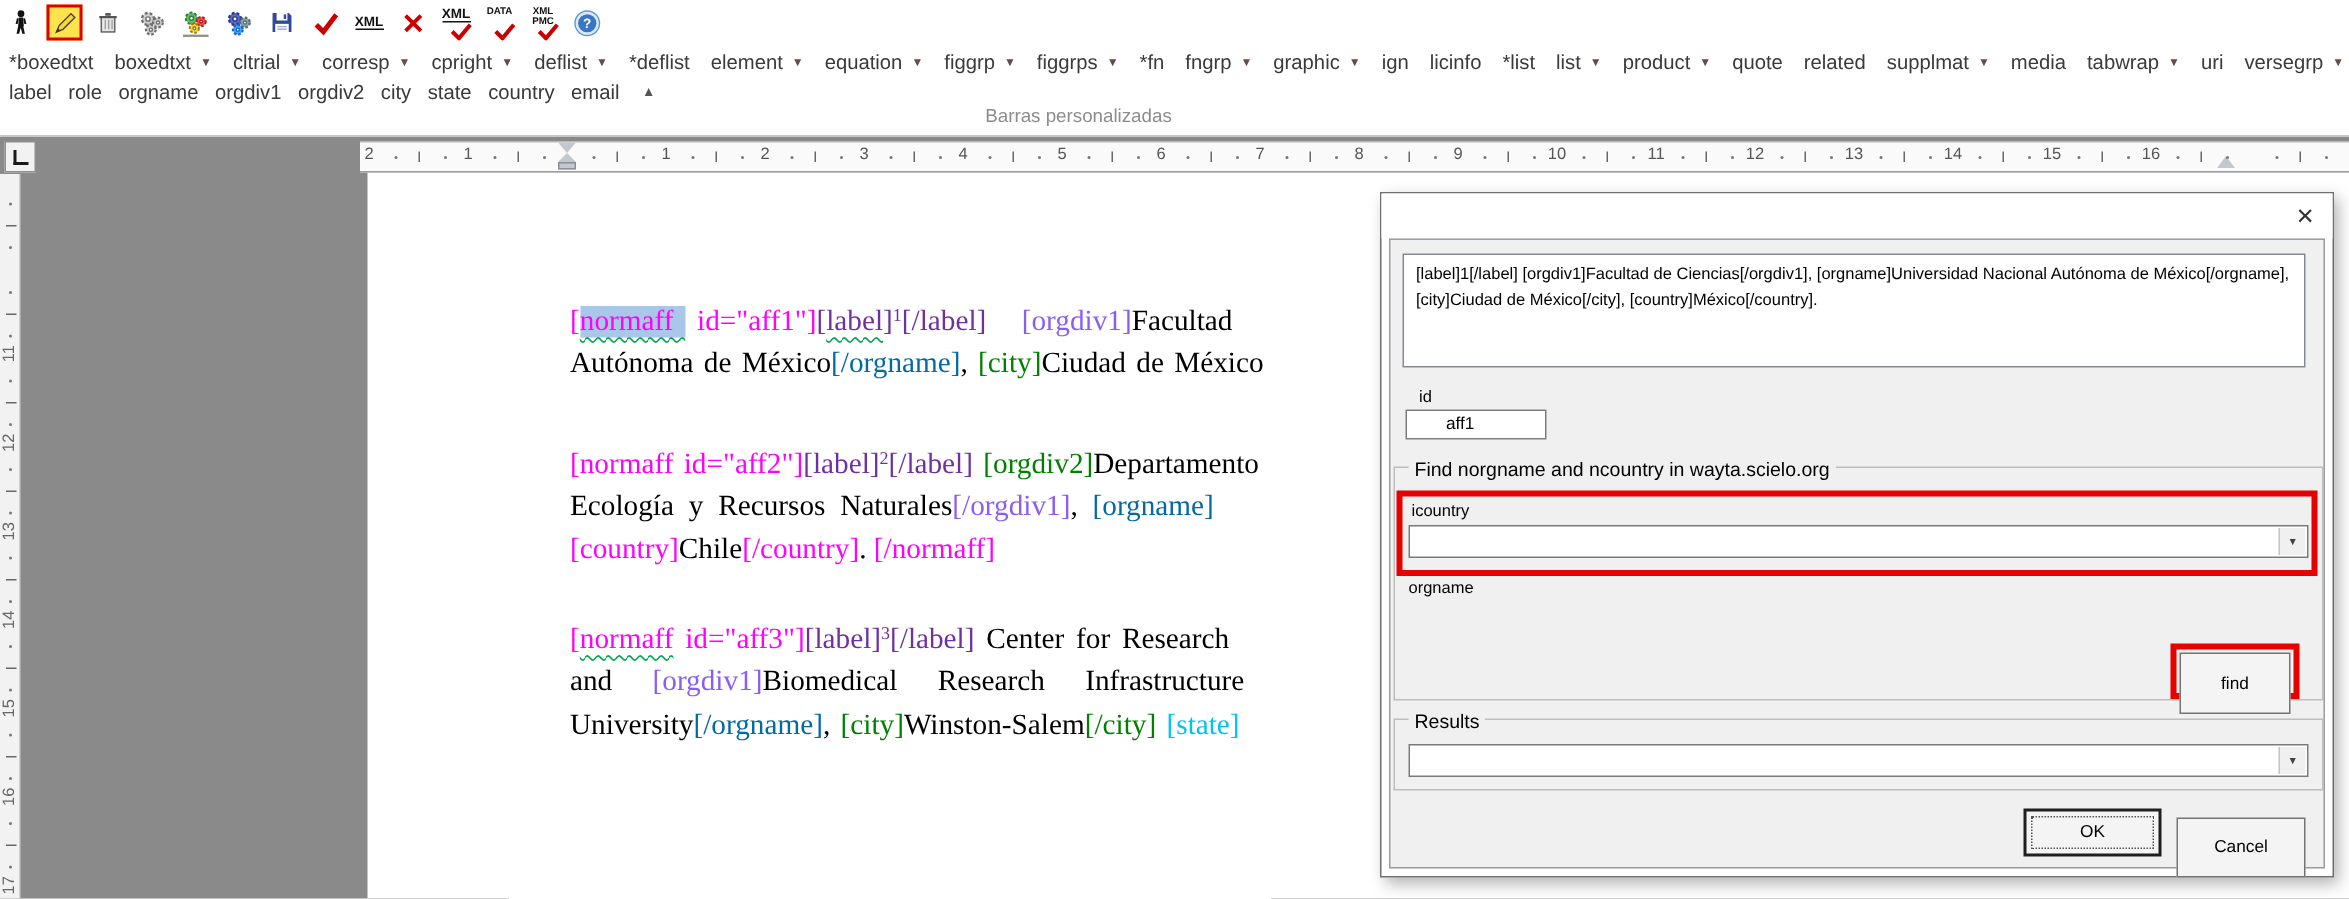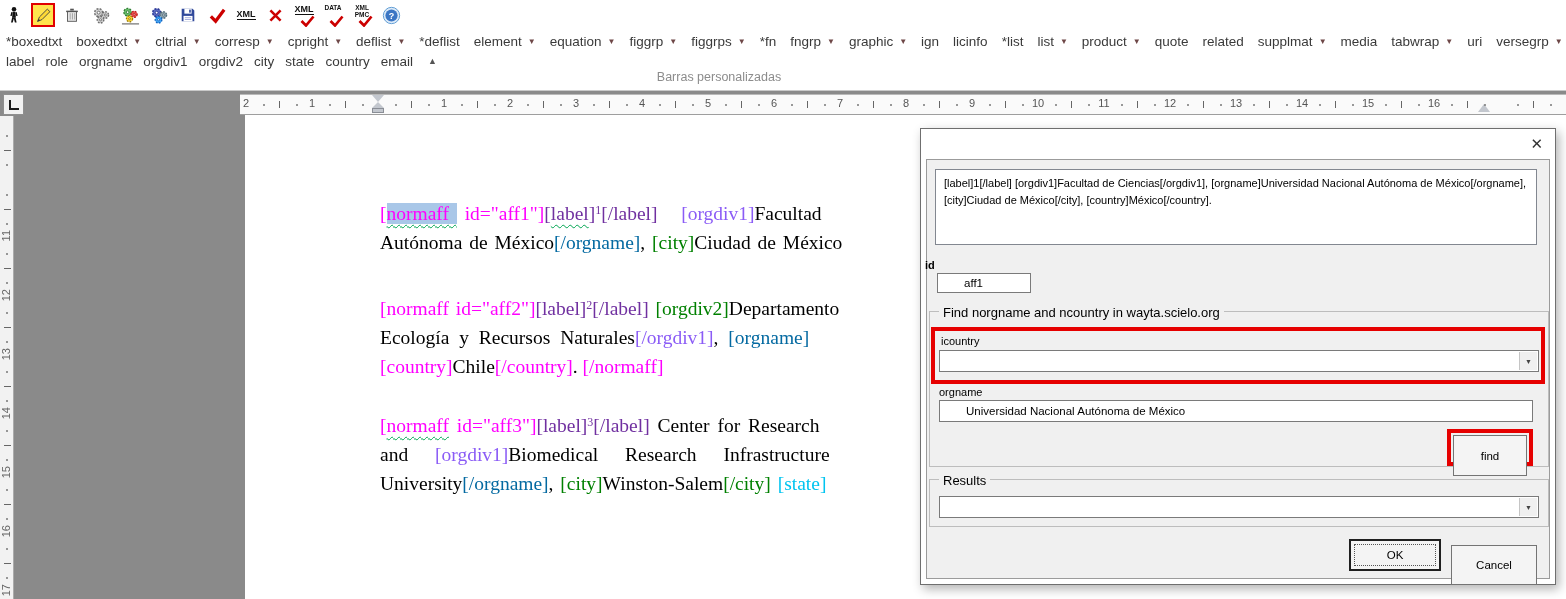"id" div.dlg-label { font-weight: bold -> none; left: 4px -> 25px }
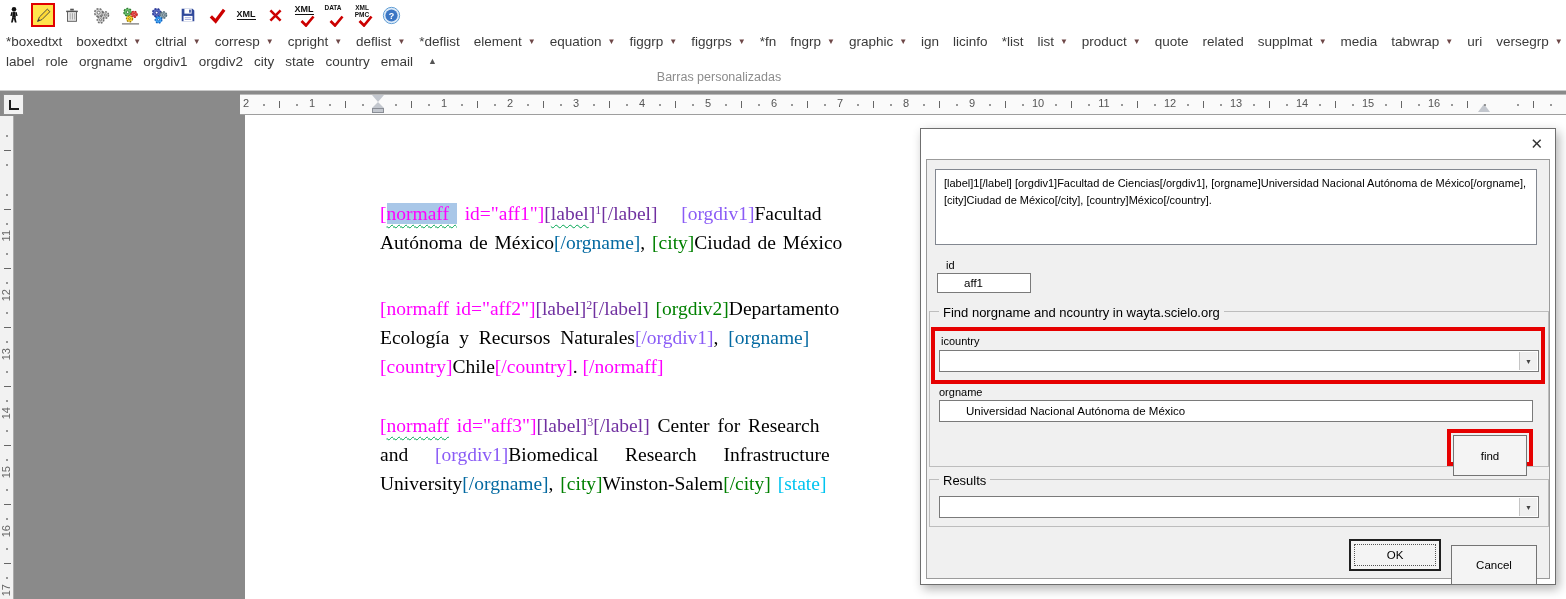"Universidad Nacional Autónoma de México" div.dlg-input { html: <div>Universidad Nacional Autónoma de México</div> -> none }
